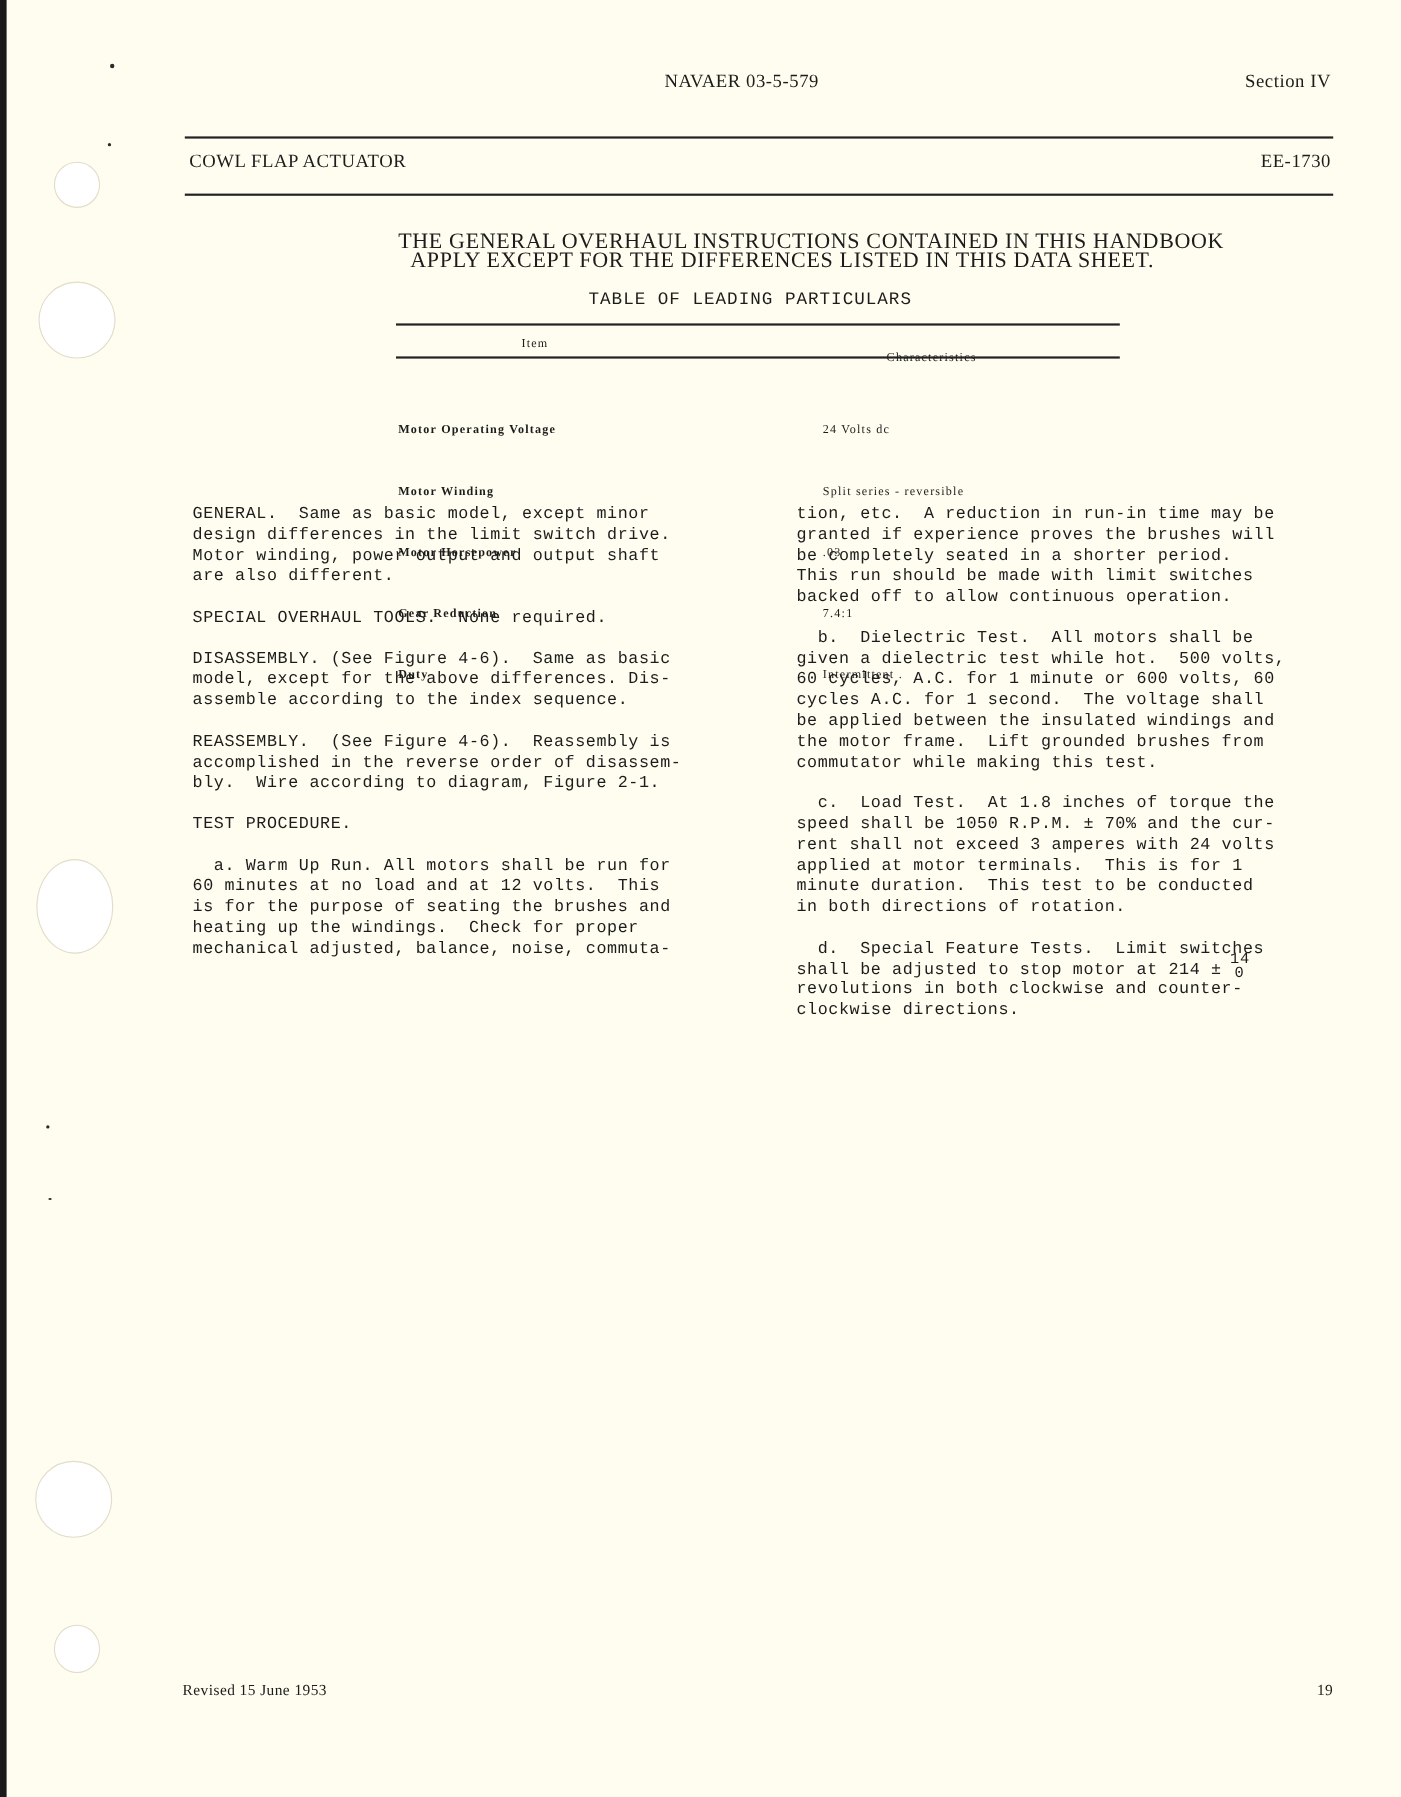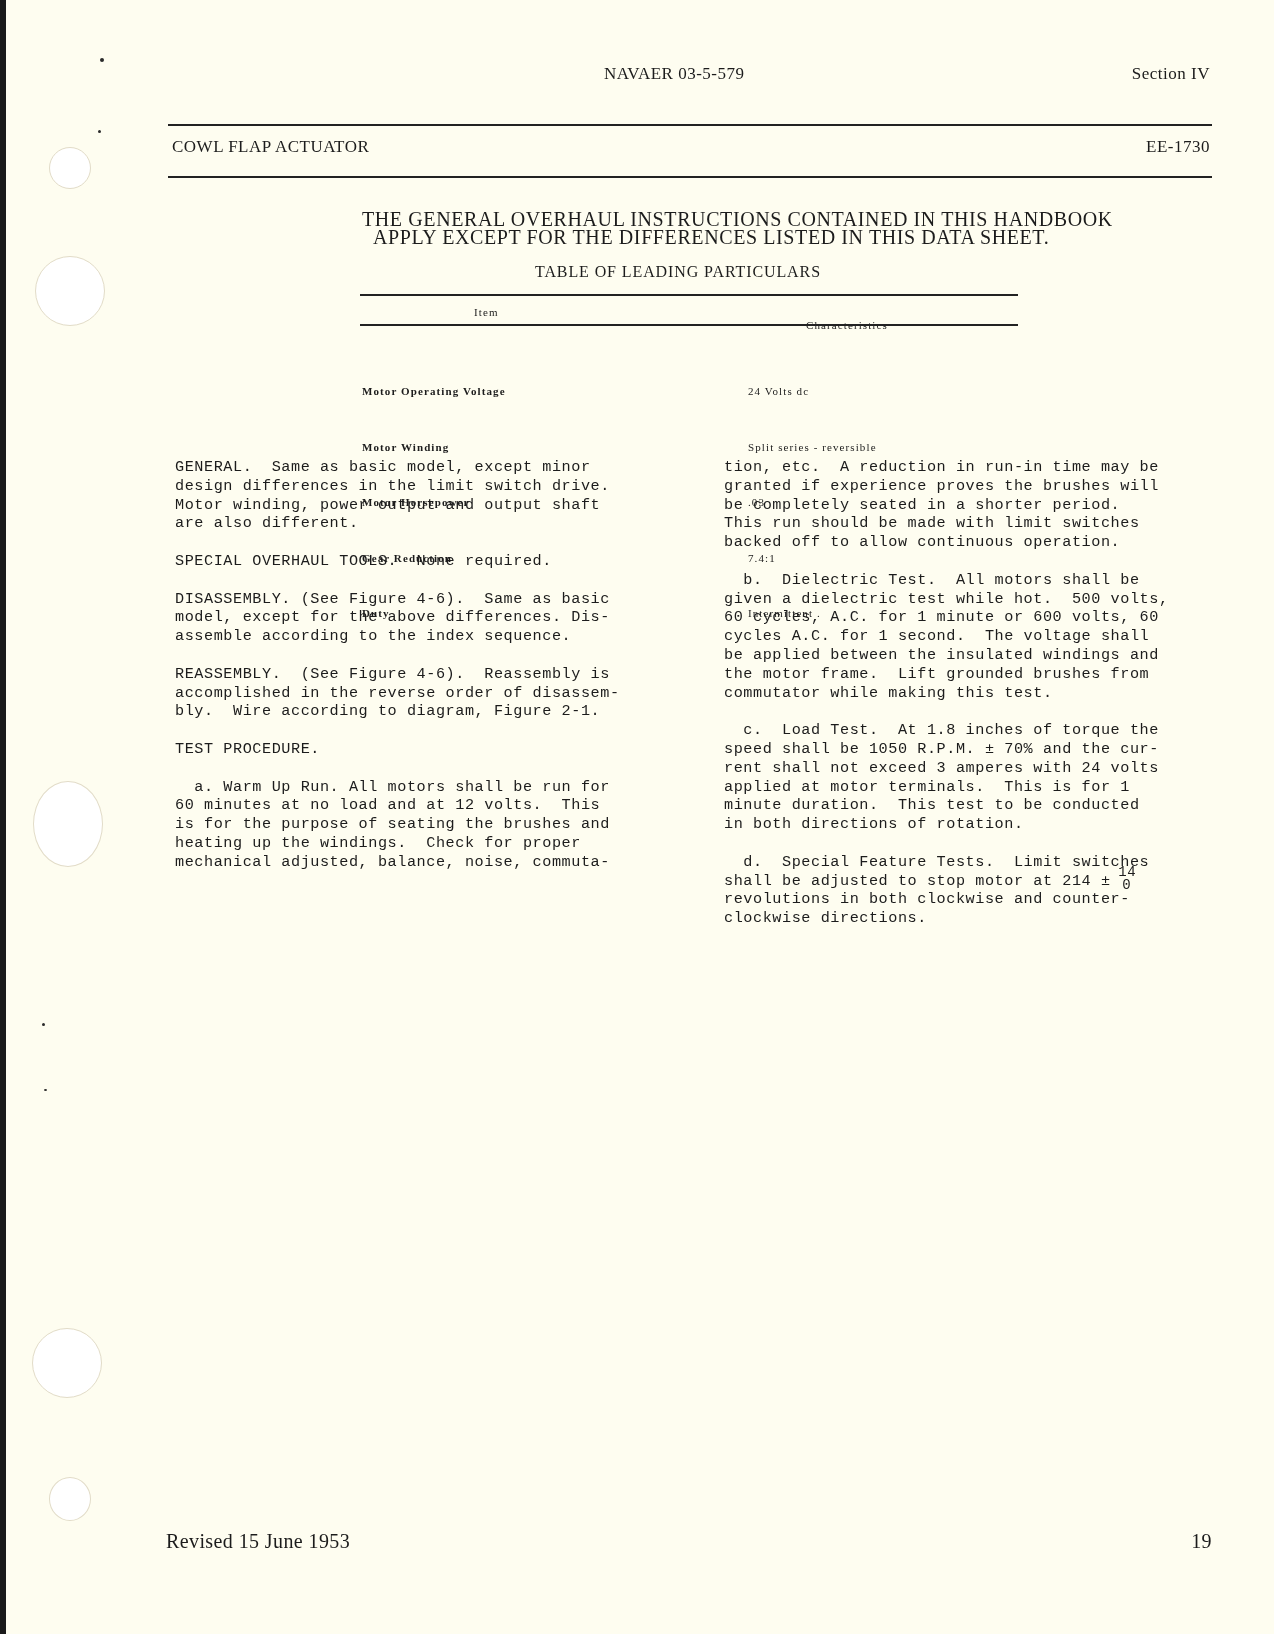"TABLE OF LEADING PARTICULARS" .tbl-title { font-family: Liberation Serif, serif -> Liberation Mono, monospace }
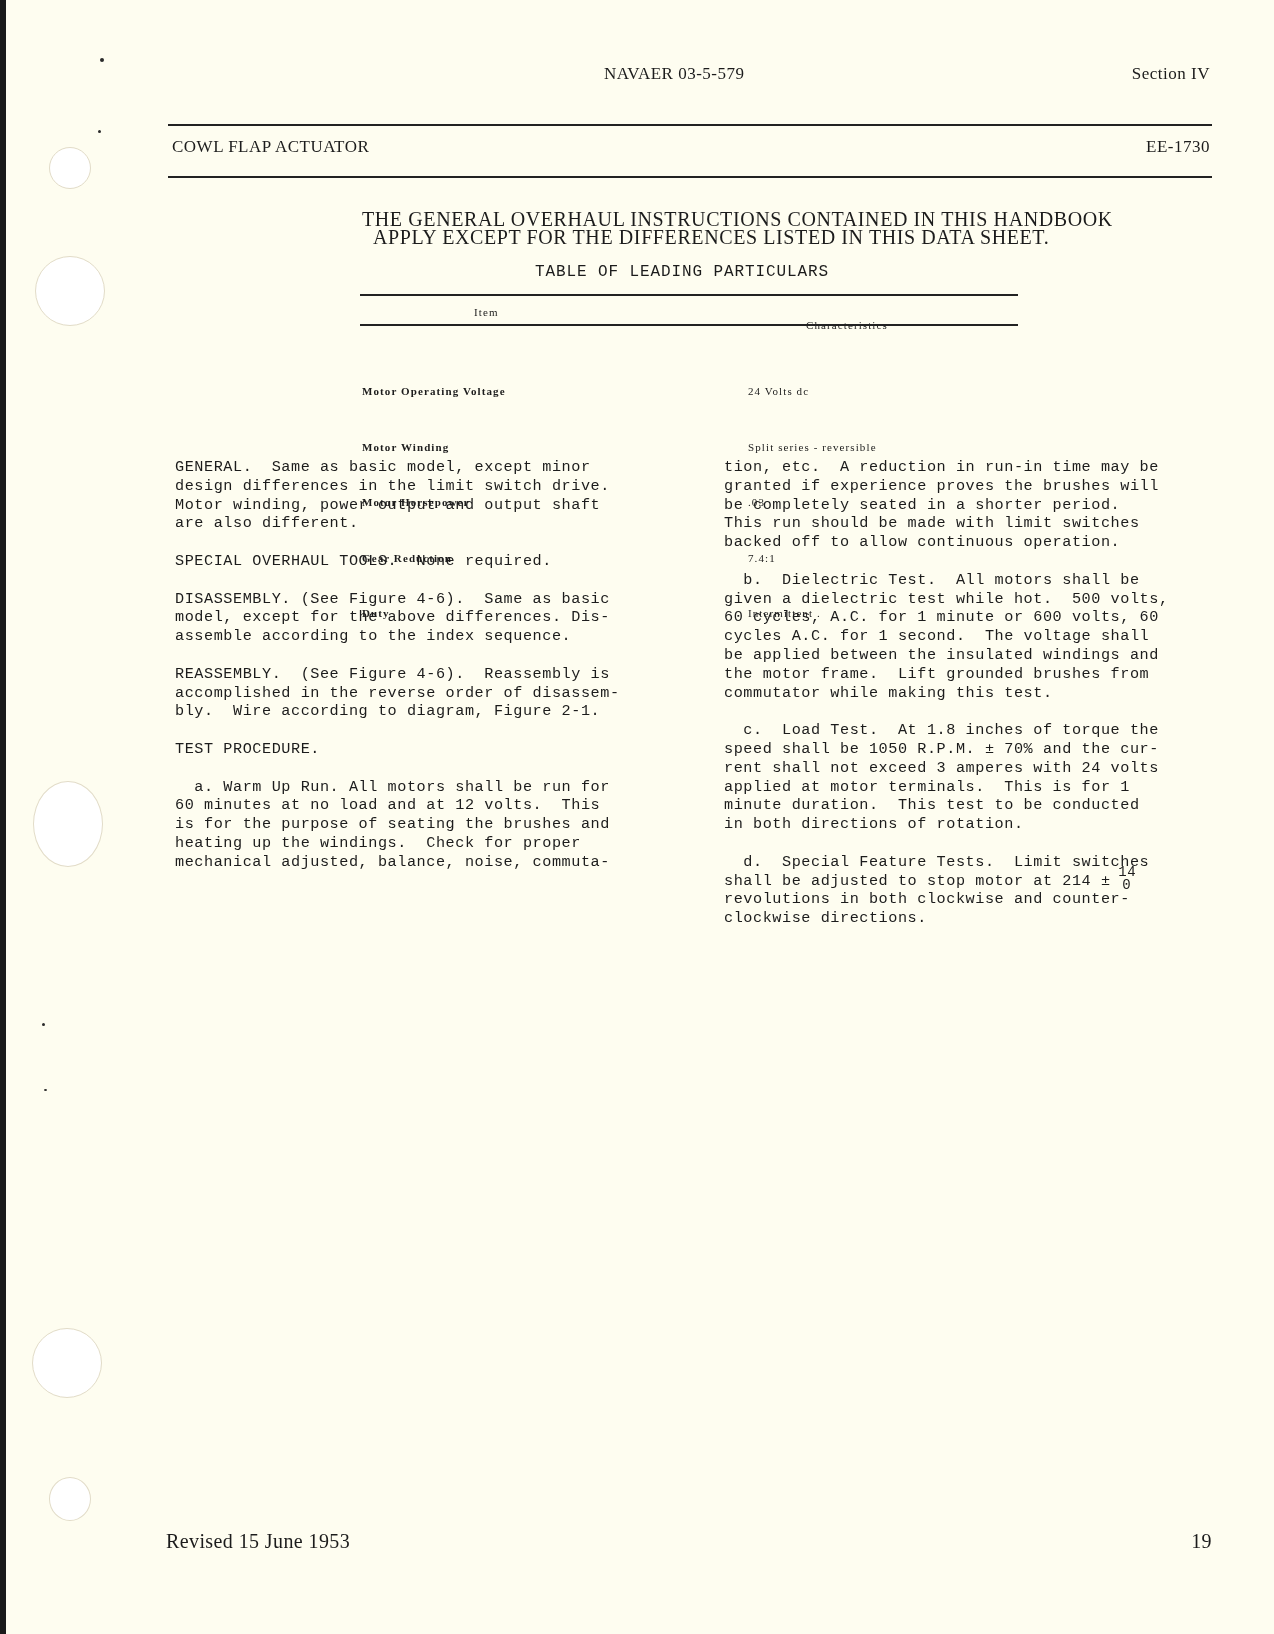"Revised 15 June 1953" .footer { font-size: 20px -> 14px }
